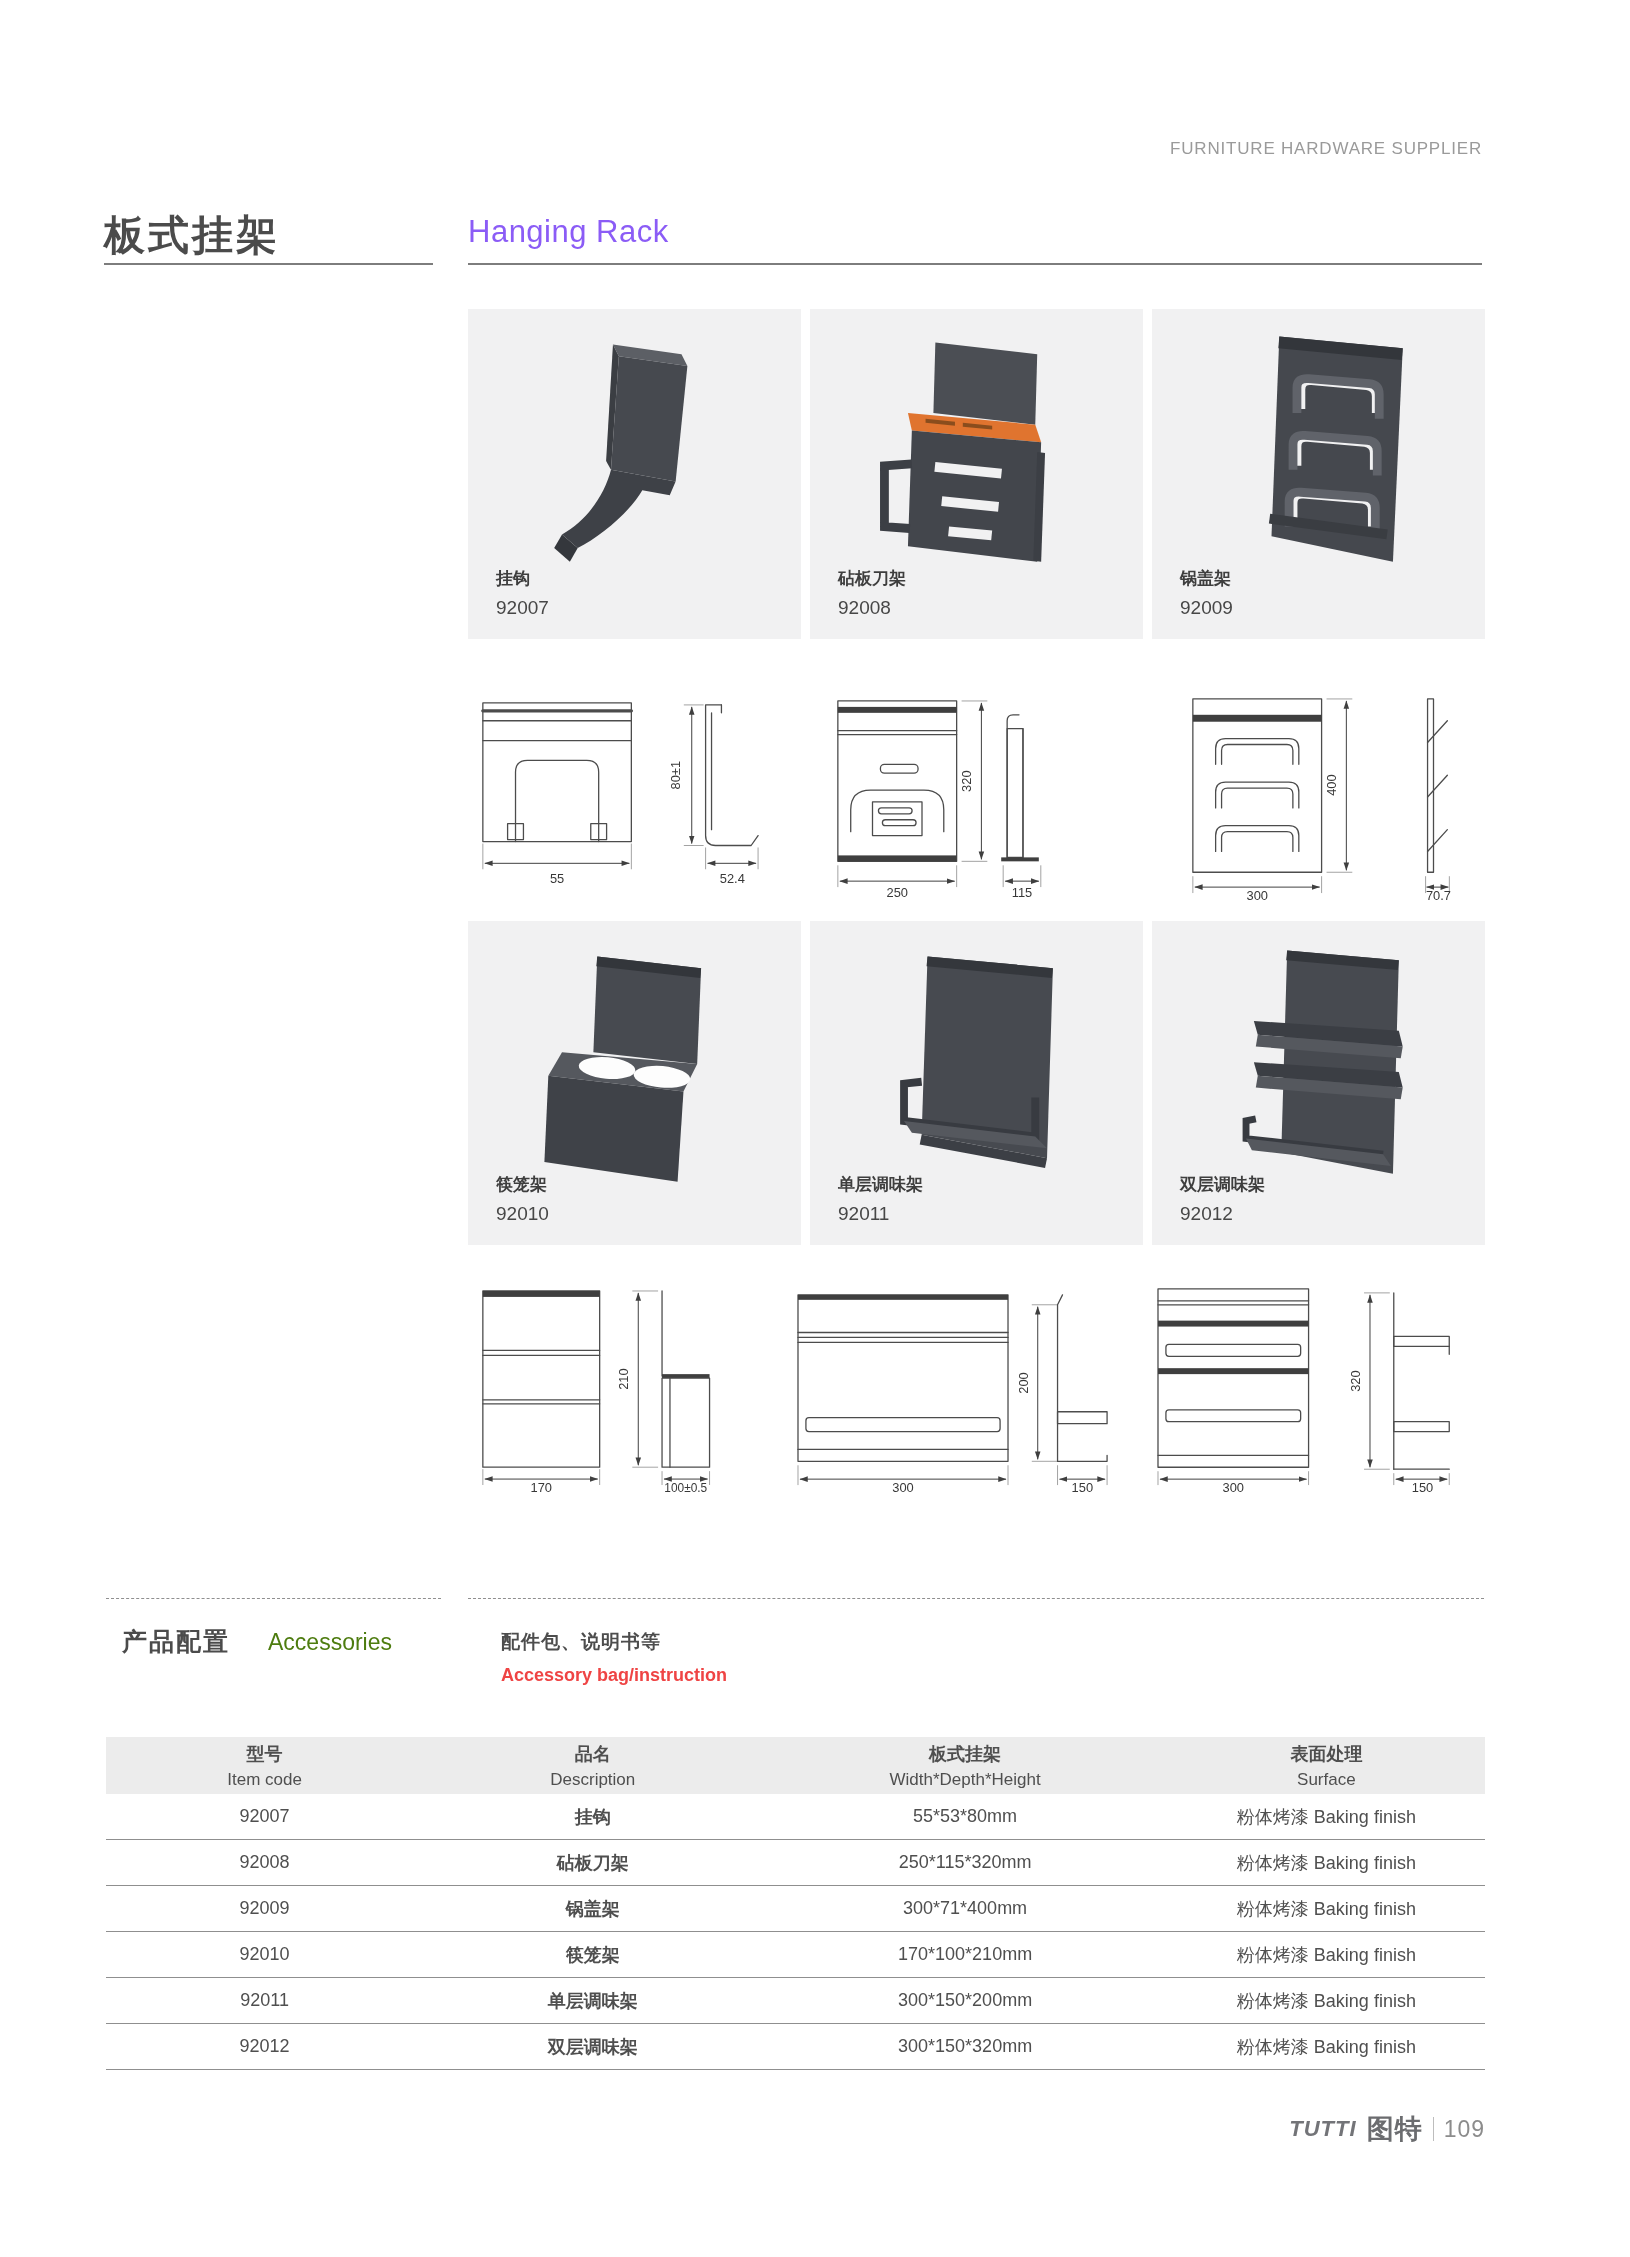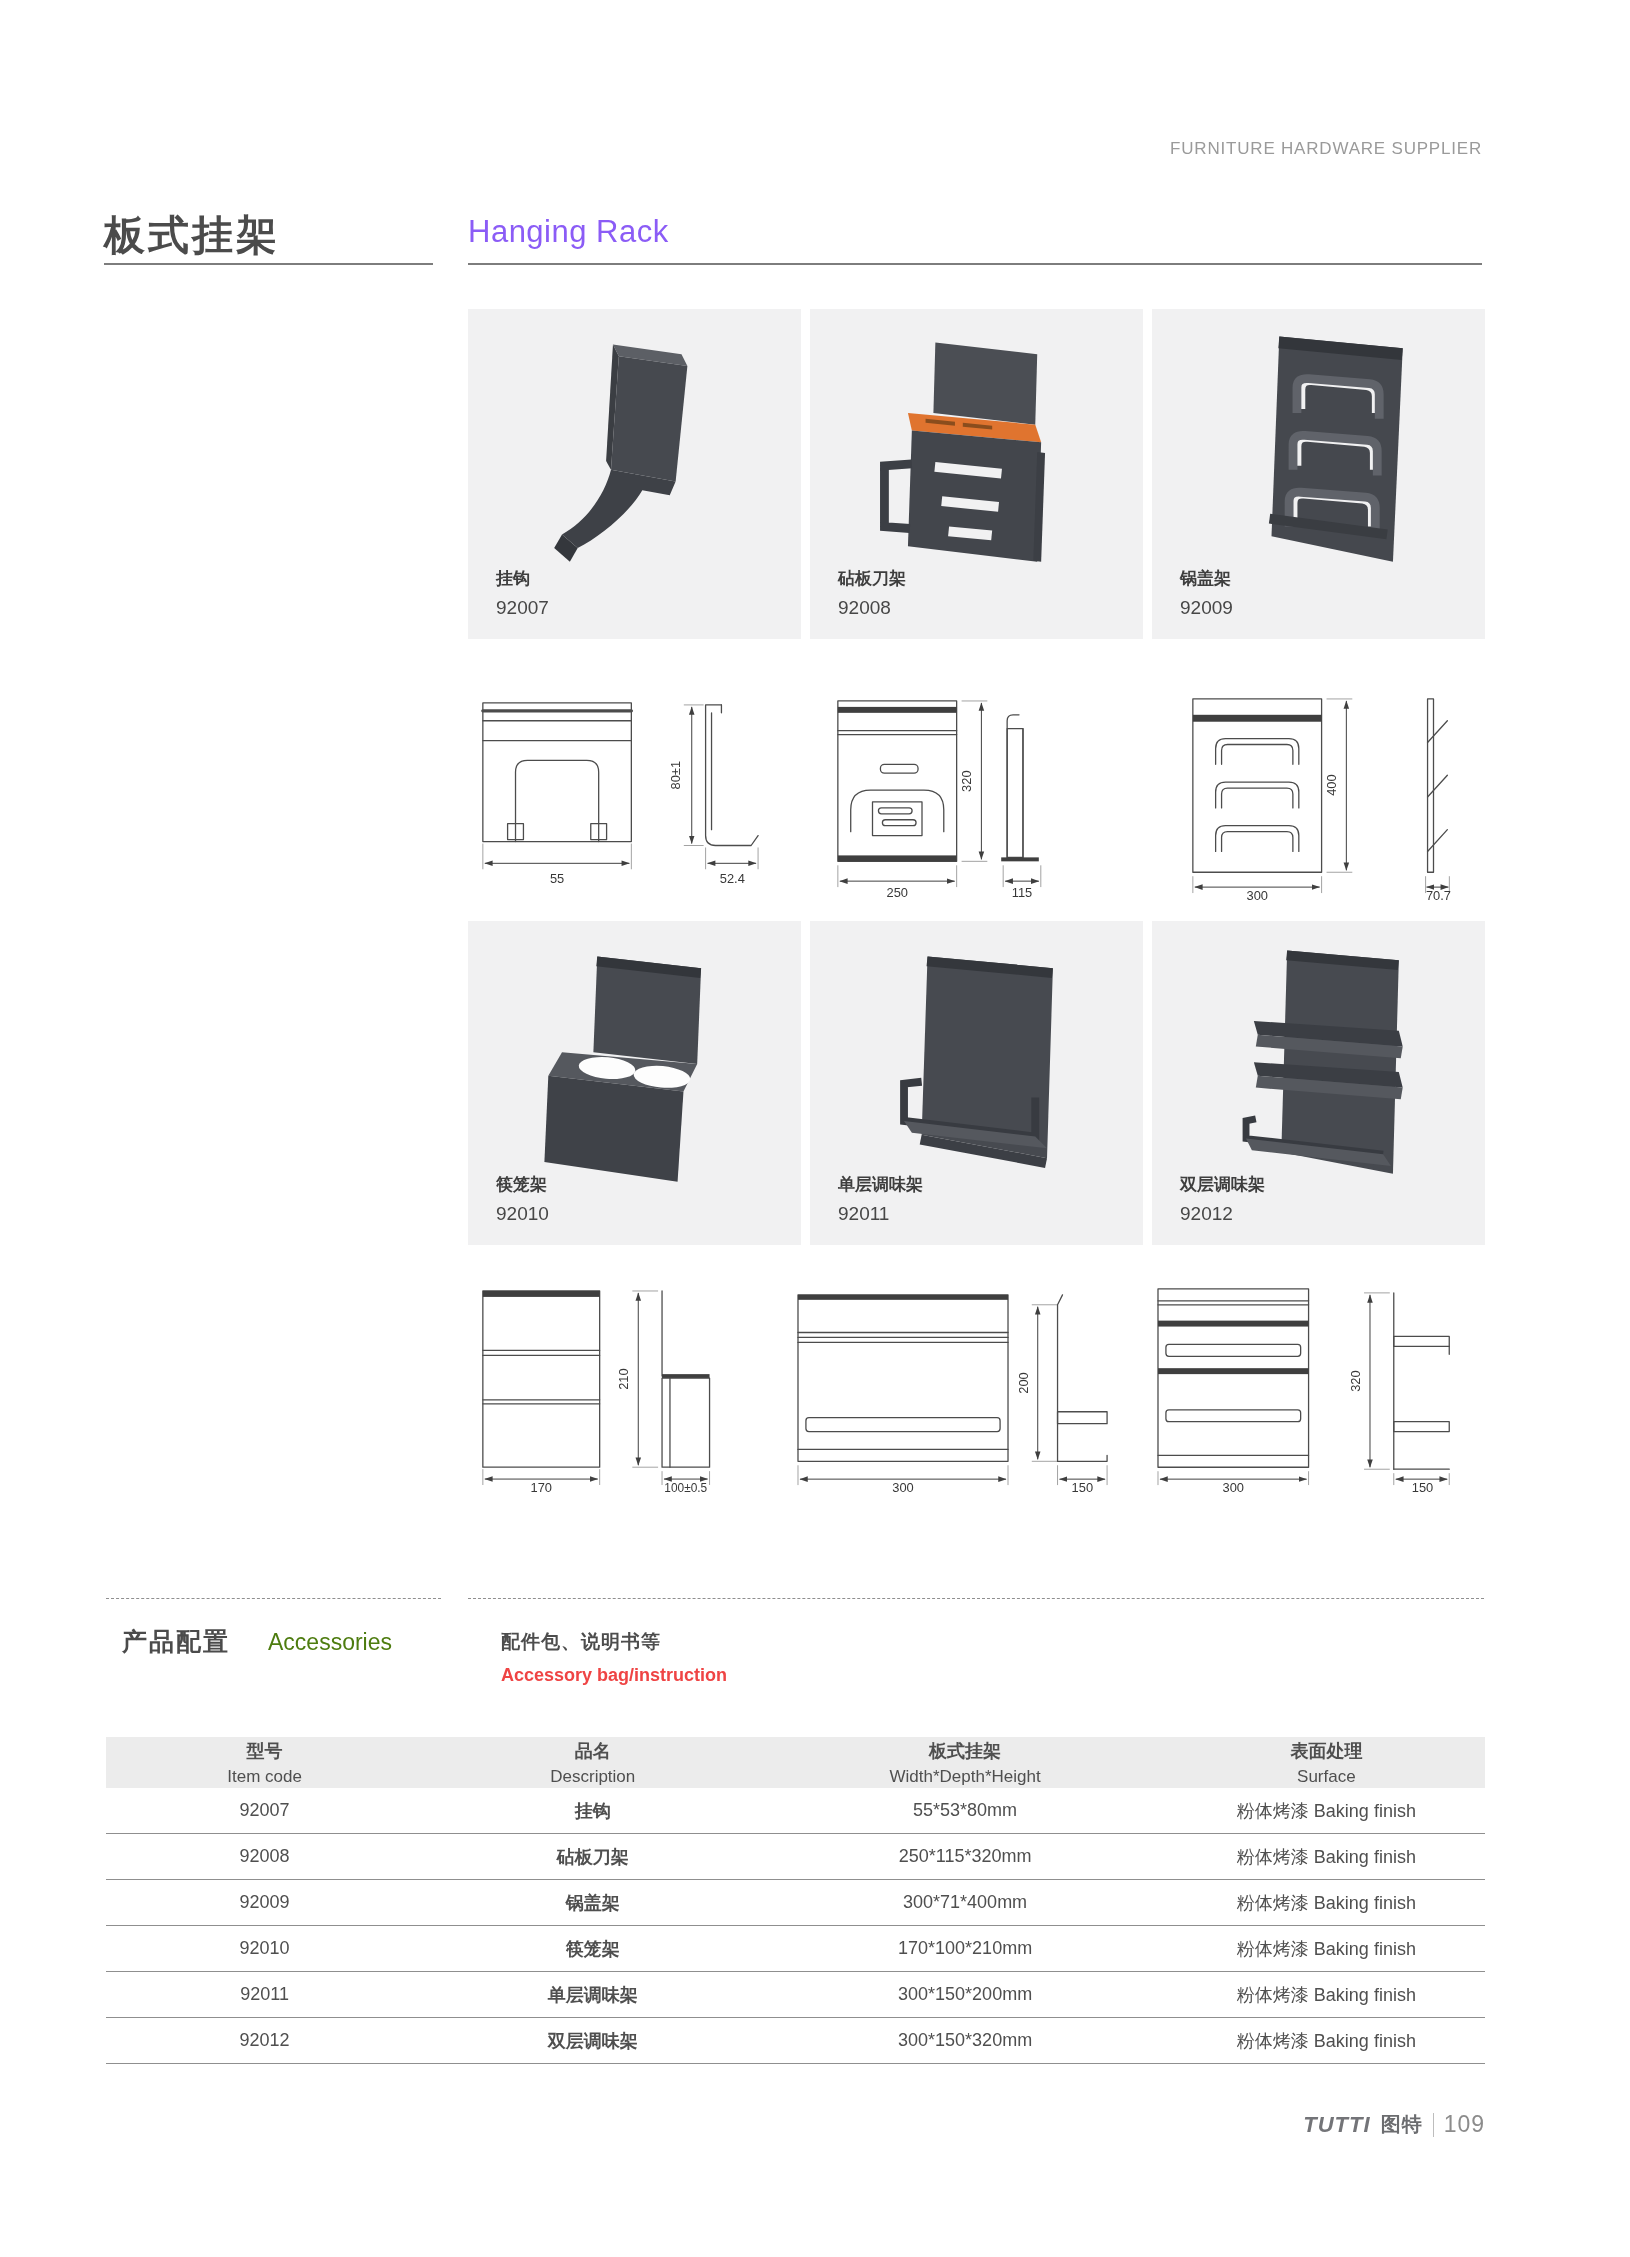"型号" .thead { height: 51px -> 57px }
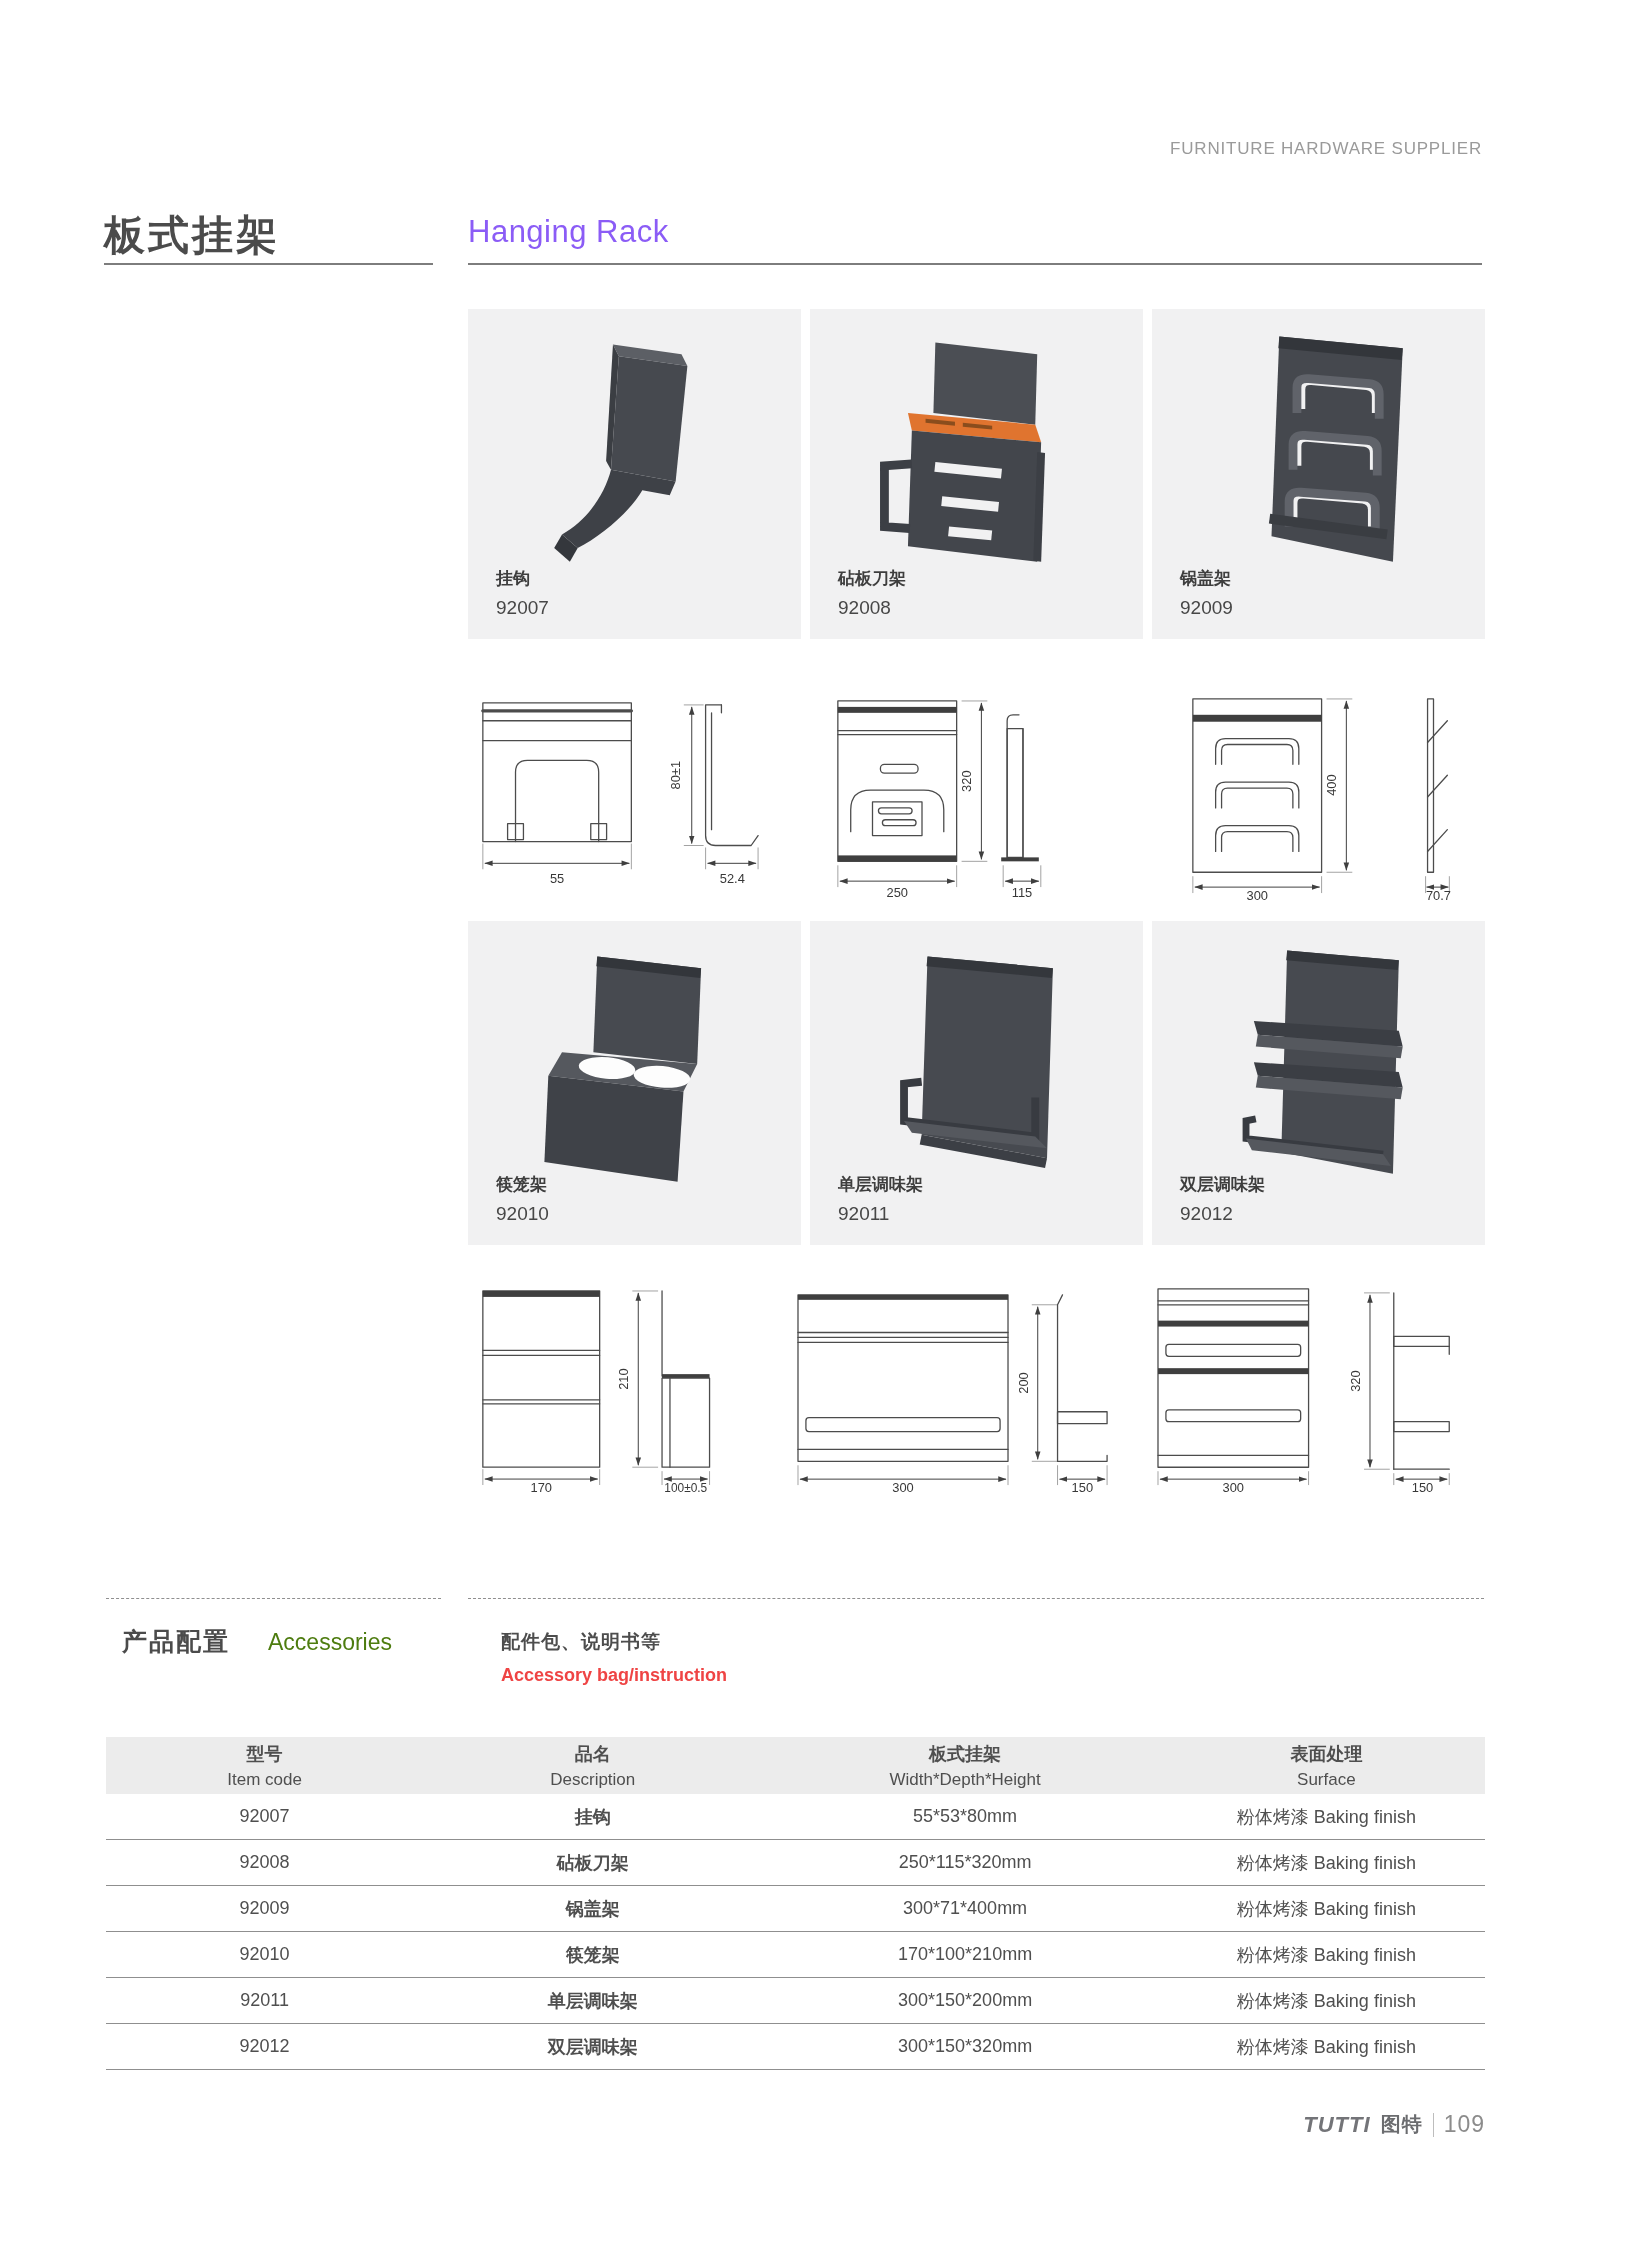"图特" .brand-zh { font-size: 20px -> 27px }
